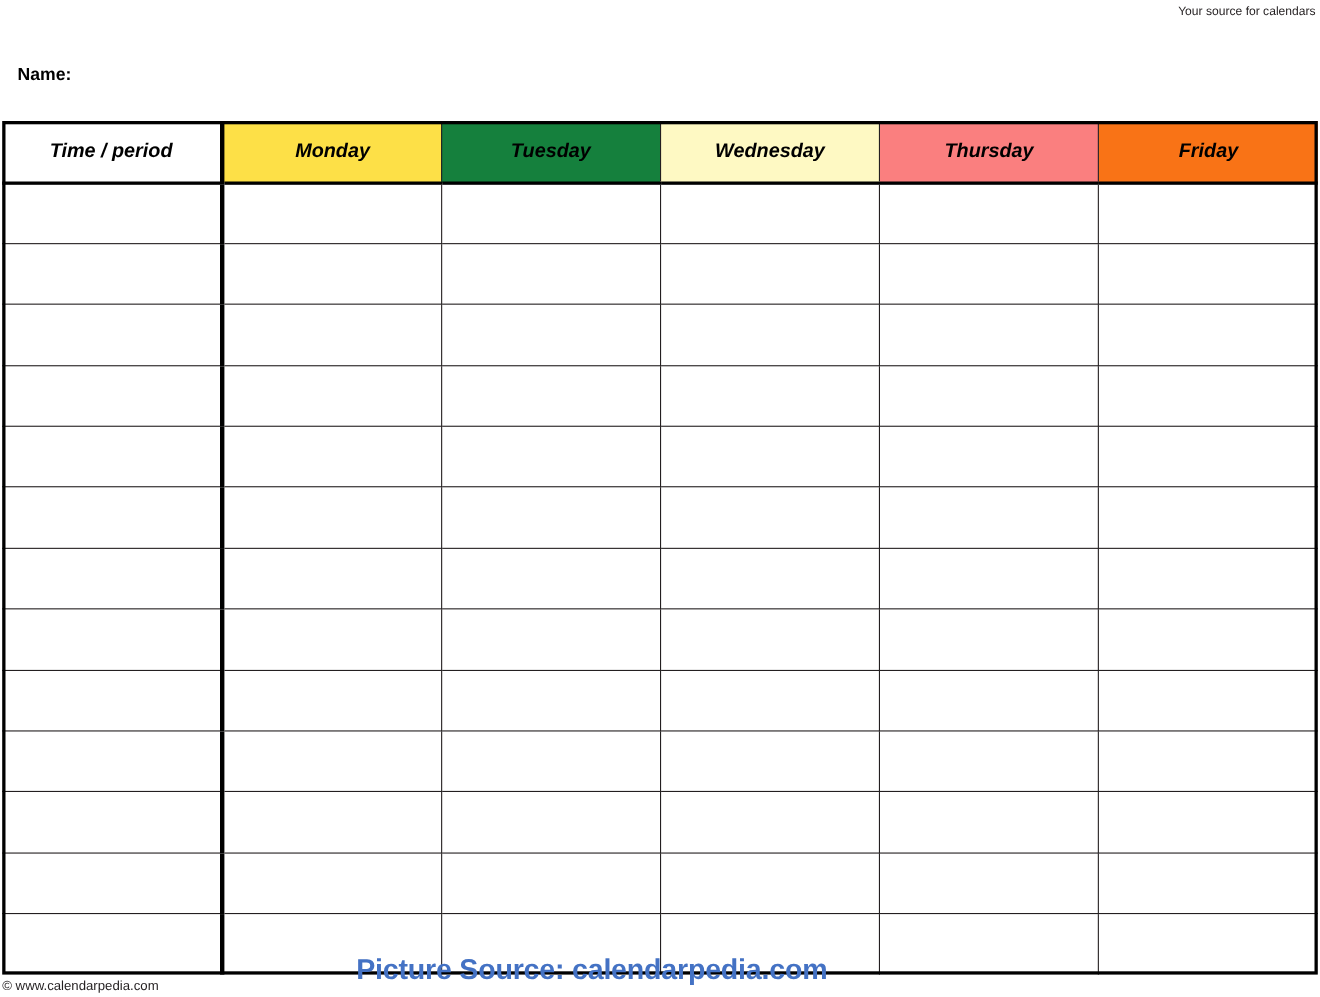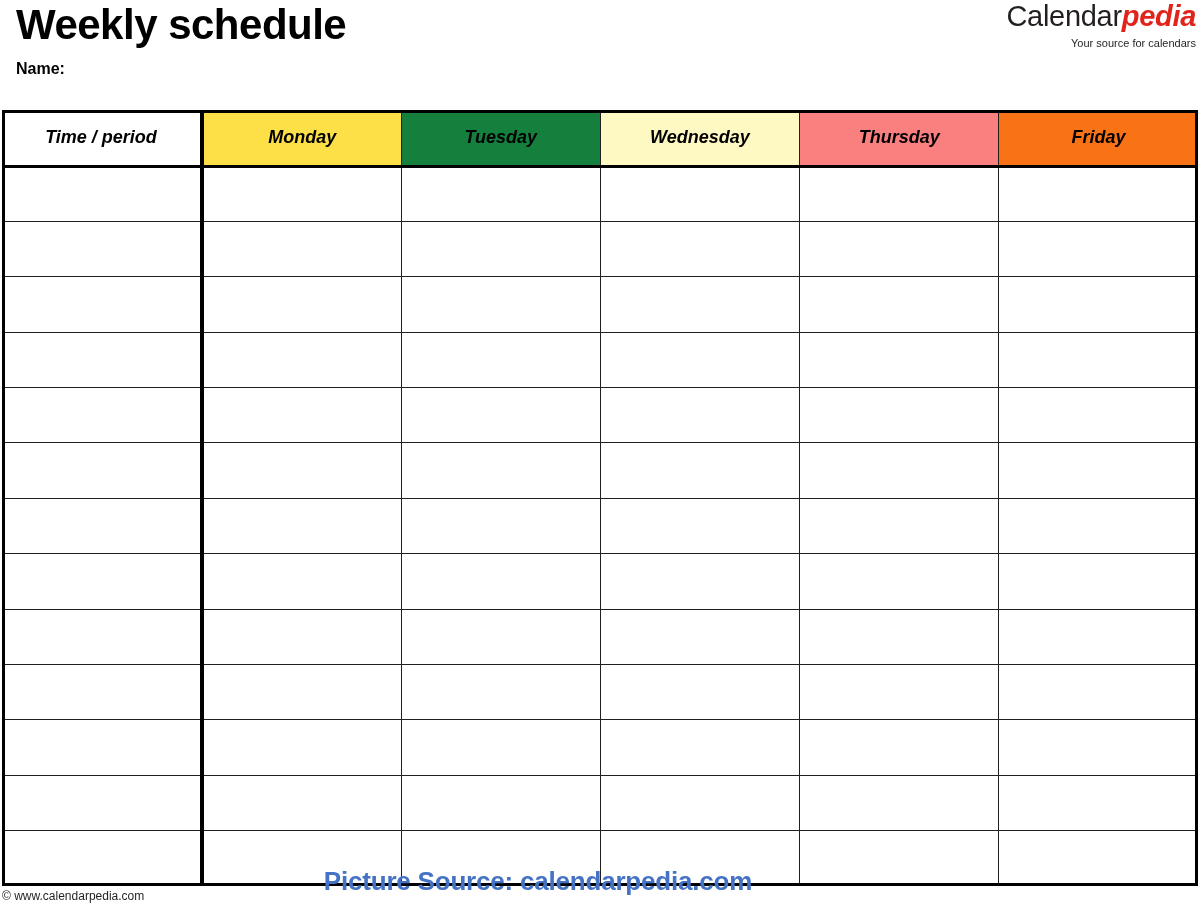"Weekly schedule" div { html: <div>Weekly schedule</div> -> none }
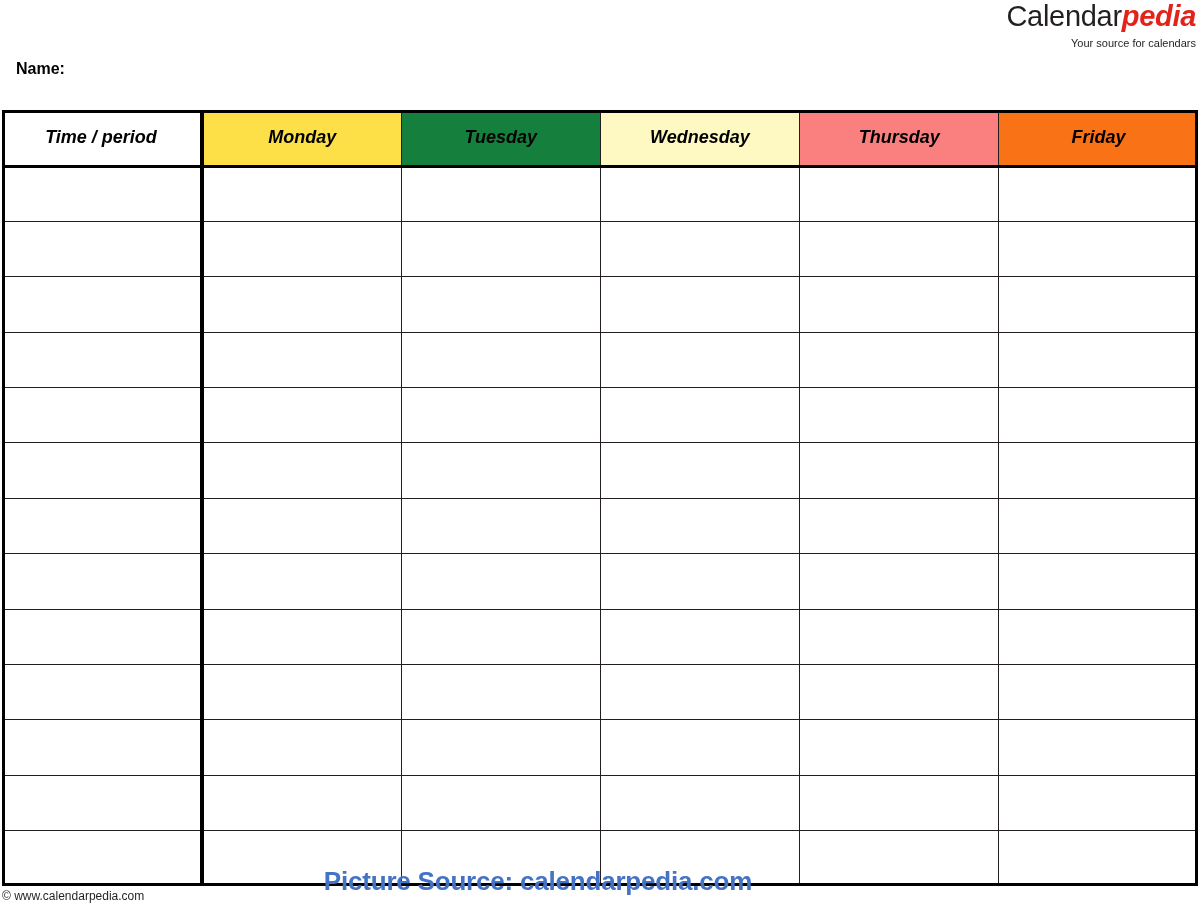"Calendarpedia" div { html: <div> <span>Calendar</span><span>pedia</span> </div> -> none }
